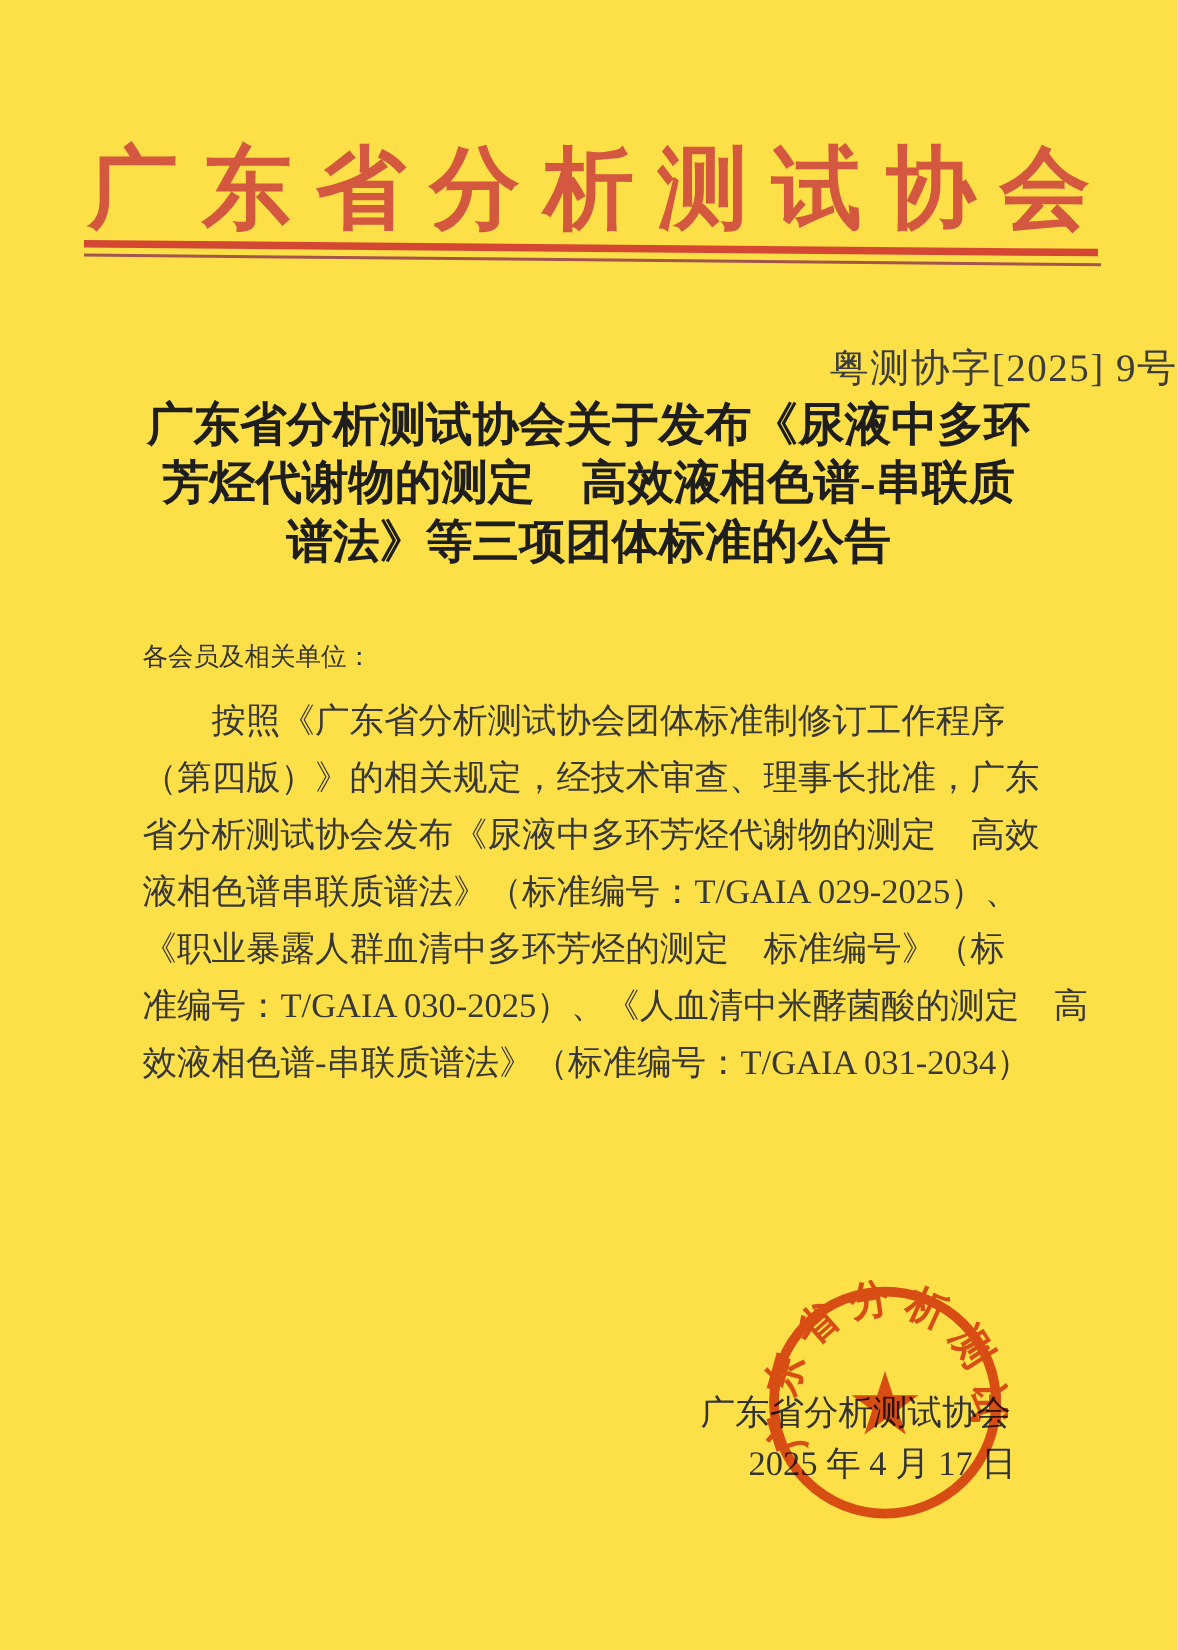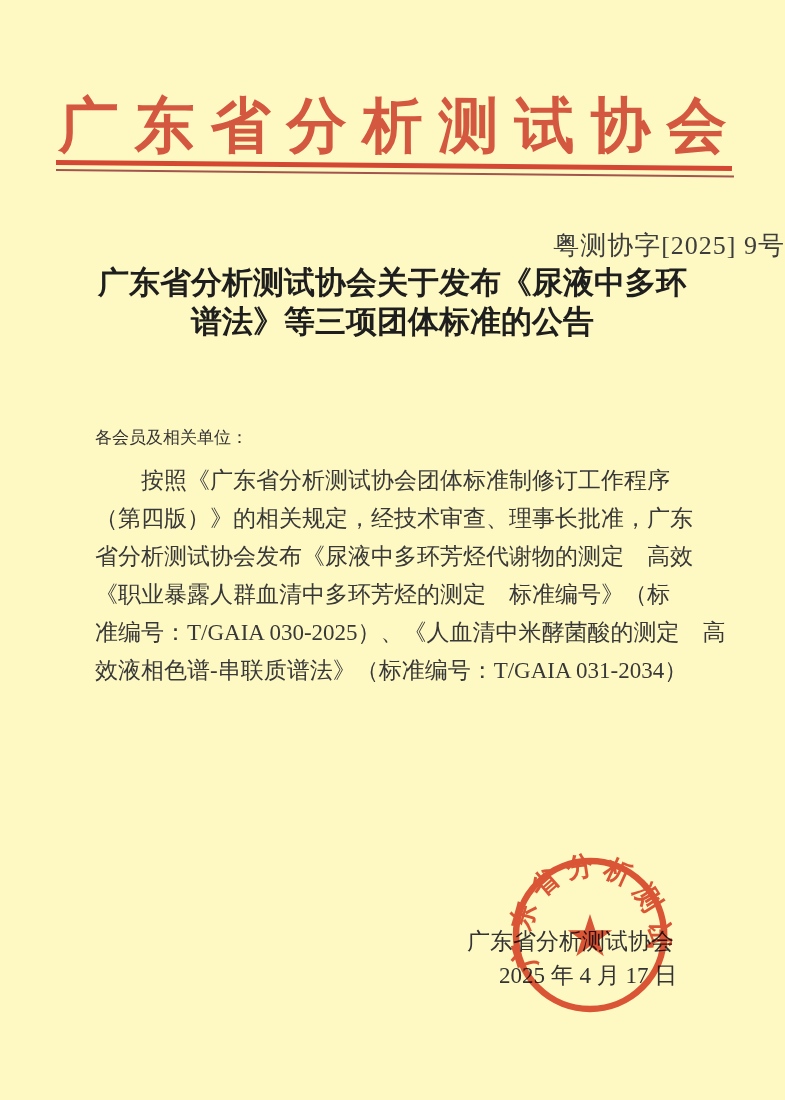"广东省分析测试协会" .page { background: #fef9c3 -> #fde047 }
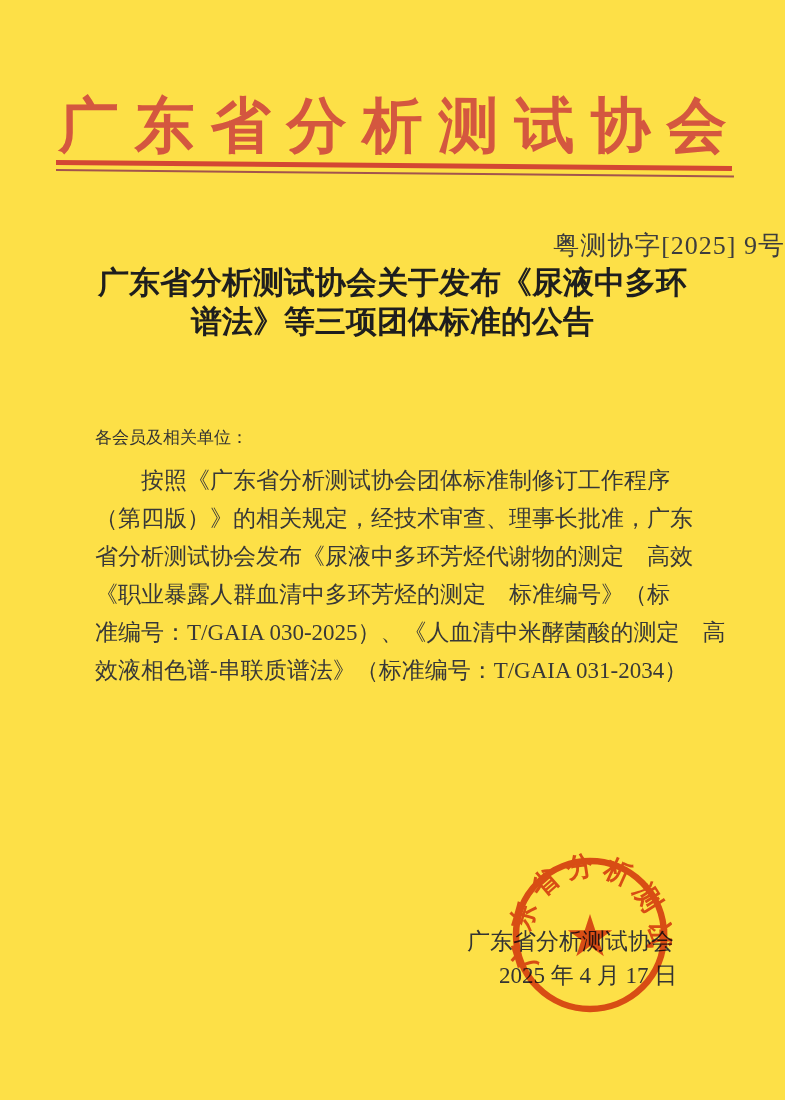"芳烃代谢物的测定 高效液相色谱-串联质" div { html: none -> <div>芳烃代谢物的测定 高效液相色谱-串联质</div> }
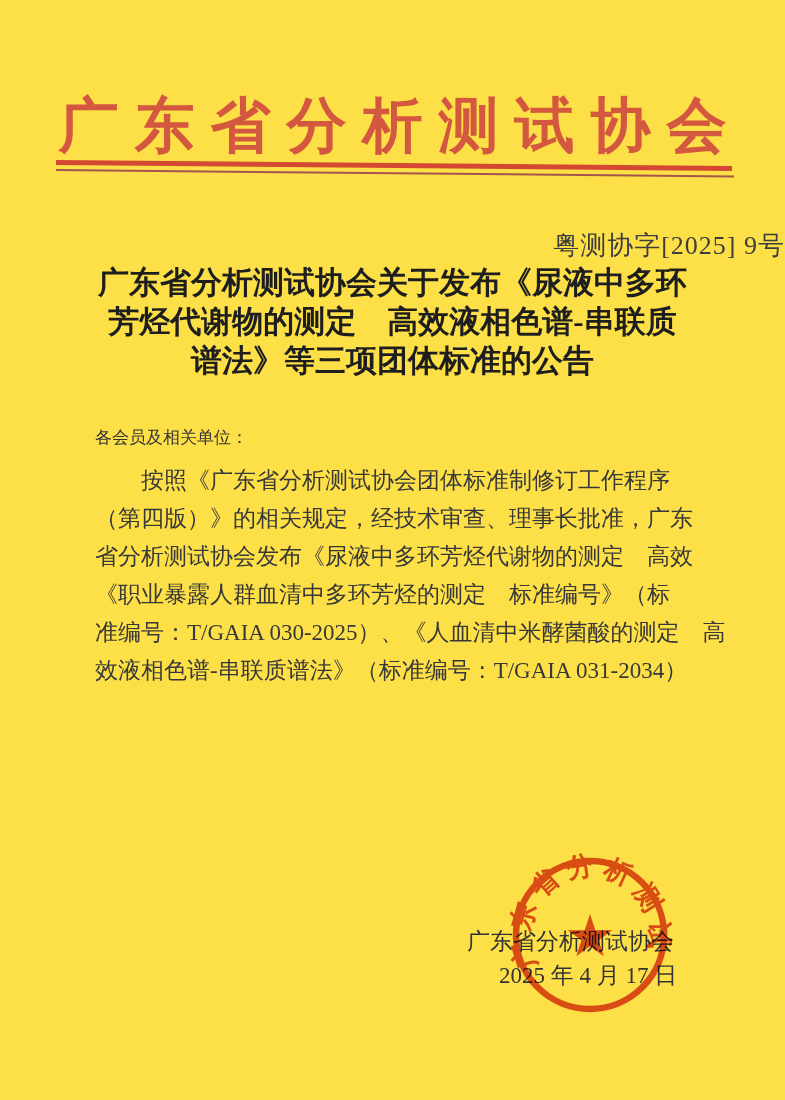"液相色谱串联质谱法》（标准编号：T/GAIA 029-2025）、" div.body-line { html: none -> <div>液相色谱串联质谱法》（标准编号：T/GAIA 029-2025）、</div> }
